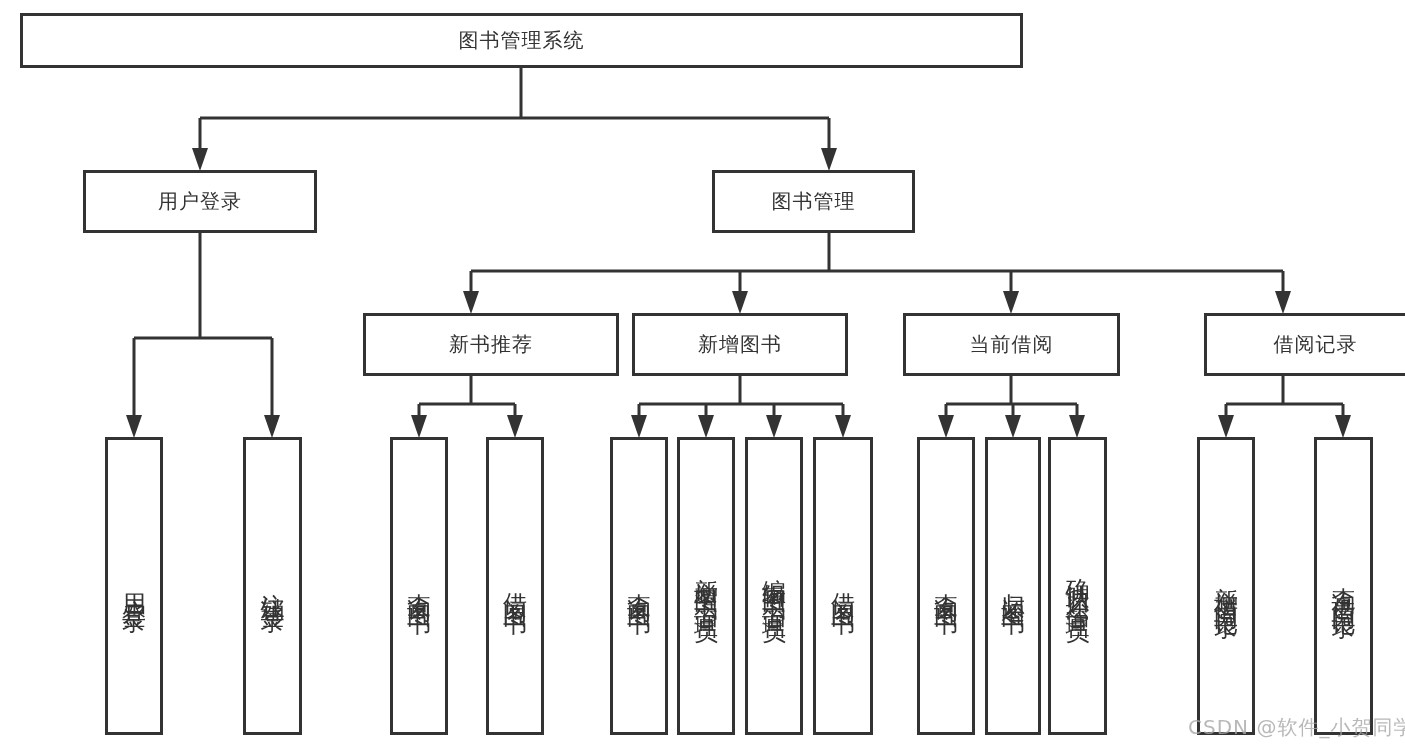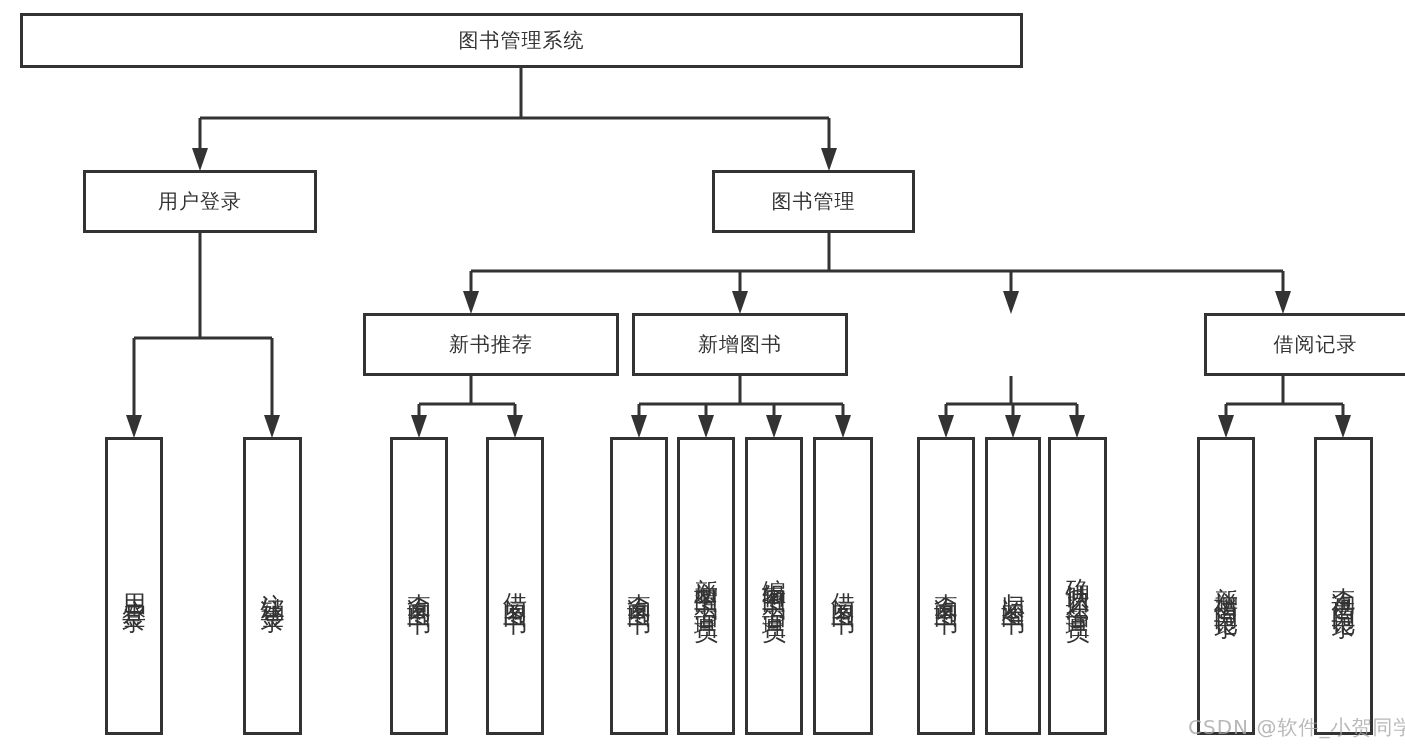"当前借阅" div.node { html: none -> <div>当前借阅</div> }
